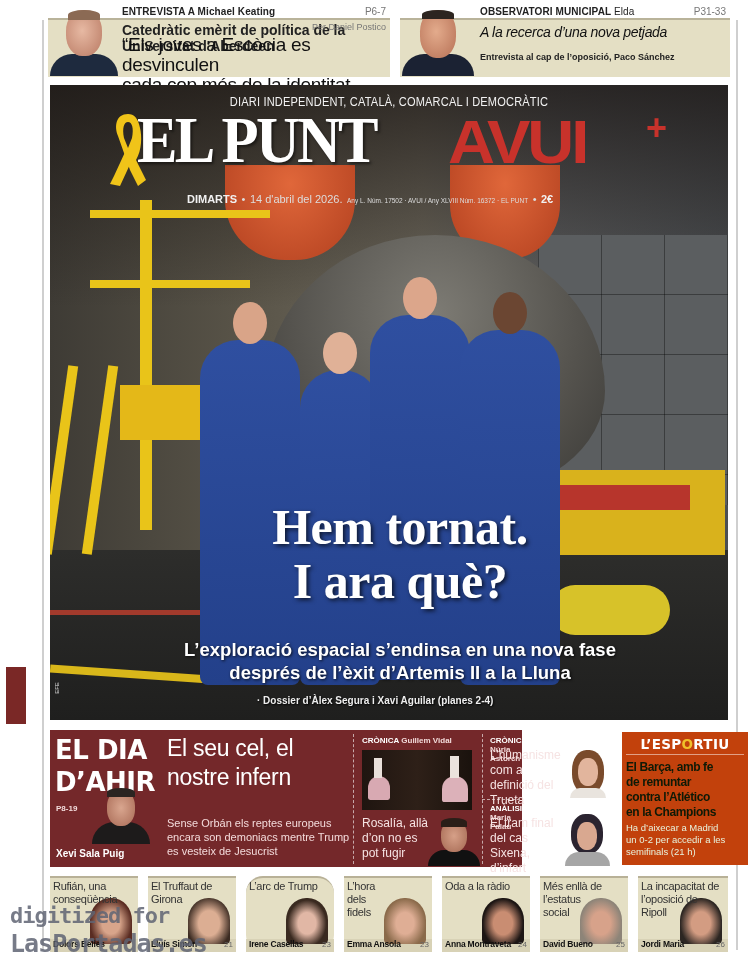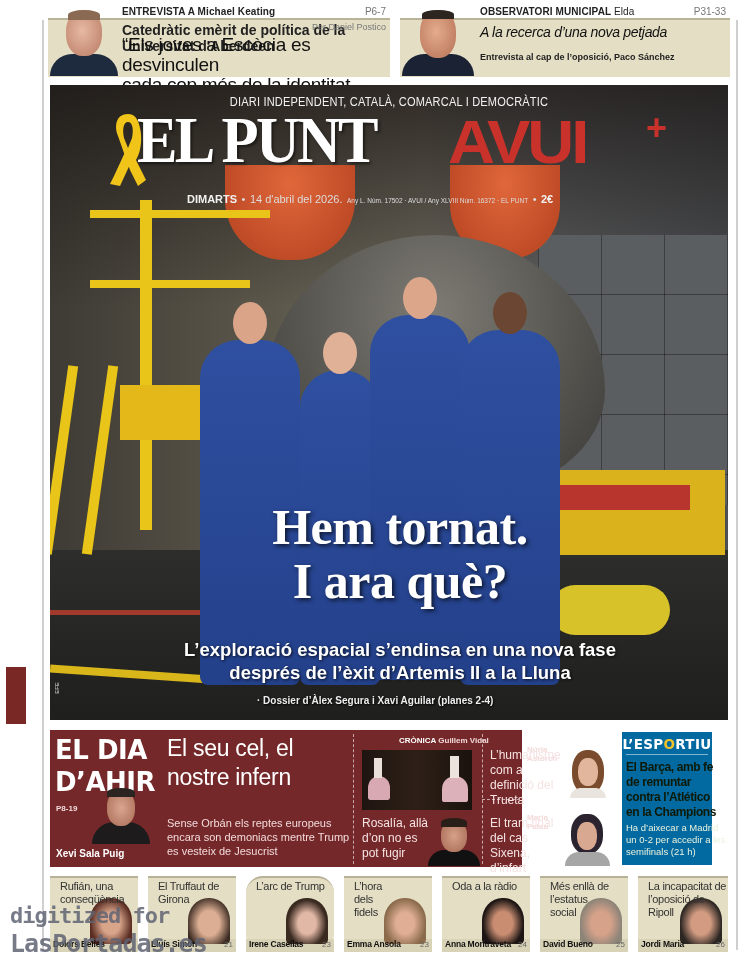"CRÒNICA Guillem Vidal" .cr-kicker { margin-left: 37px -> none }
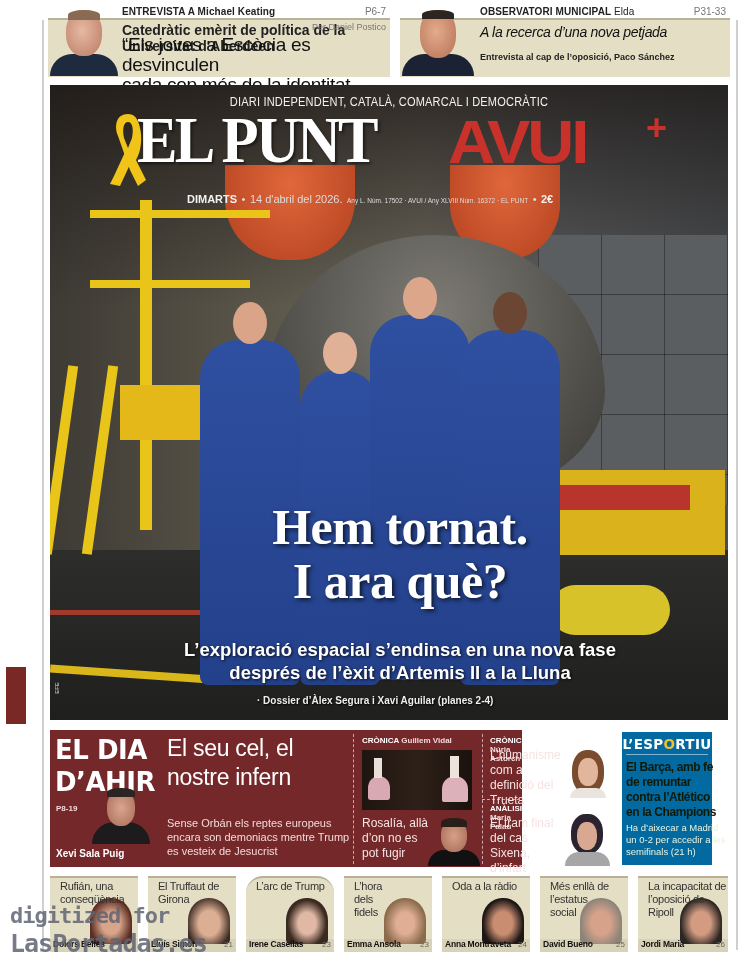"L’ESPORTIU" .esportiu { background: #0369a1 -> #c2410c; width: 90px -> 126px }
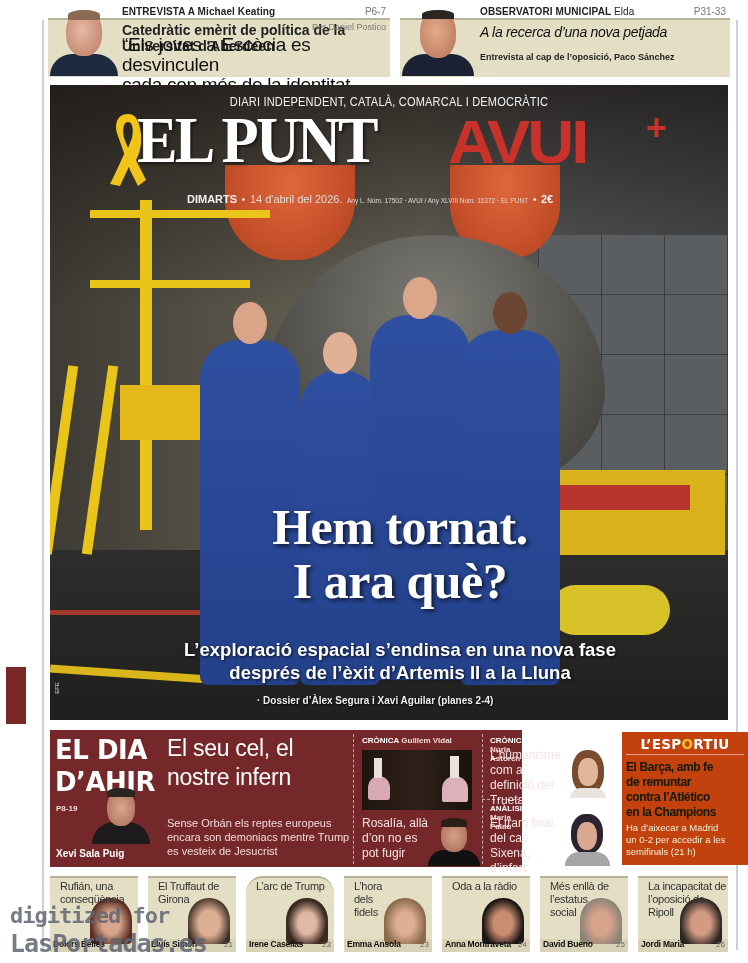"Rufián, una conseqüència" .card .t { left: 10px -> 3px }
